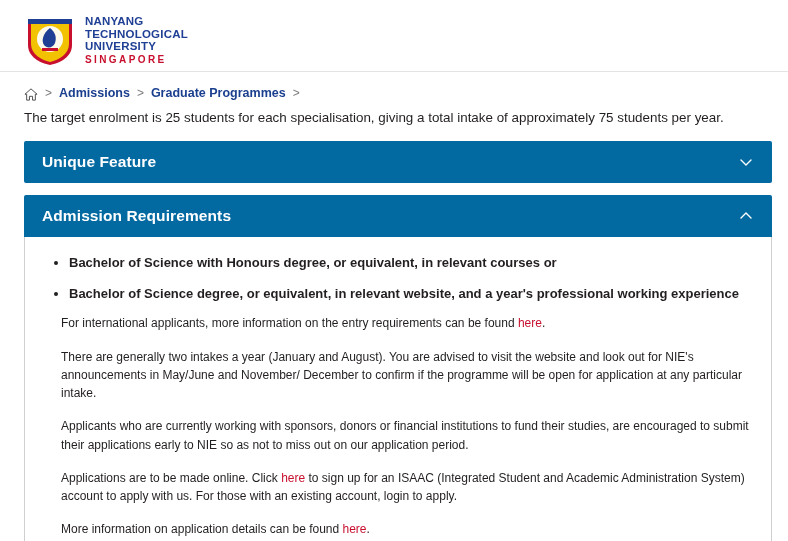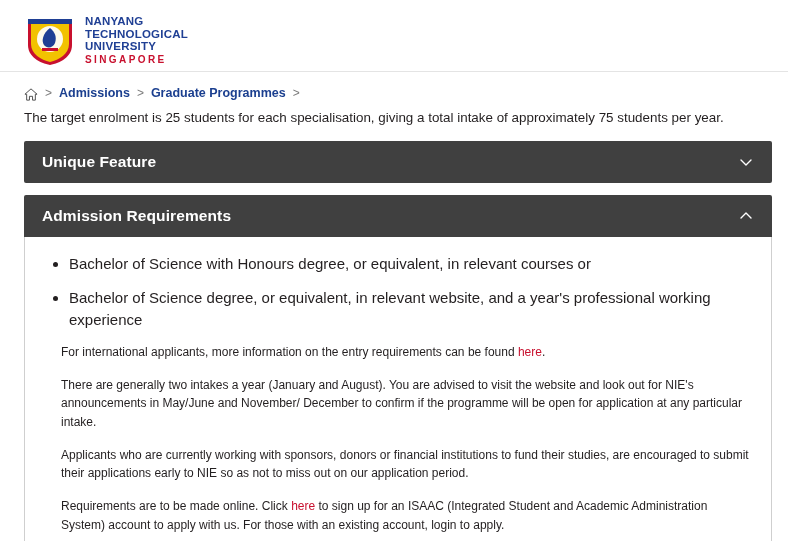"Unique Feature" .acc-head { background: #404040 -> #0369a1 }
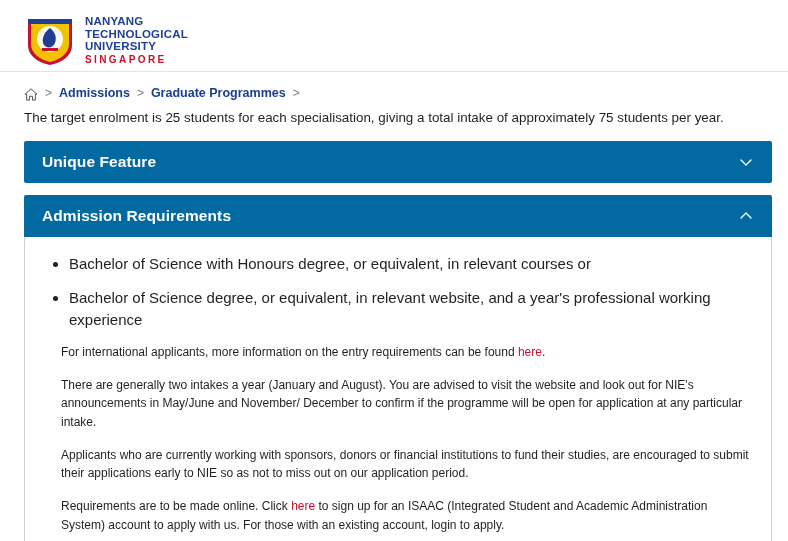"Bachelor of Science with Honours" ul.req-list li { font-size: 15px -> 13px; font-weight: none -> bold }
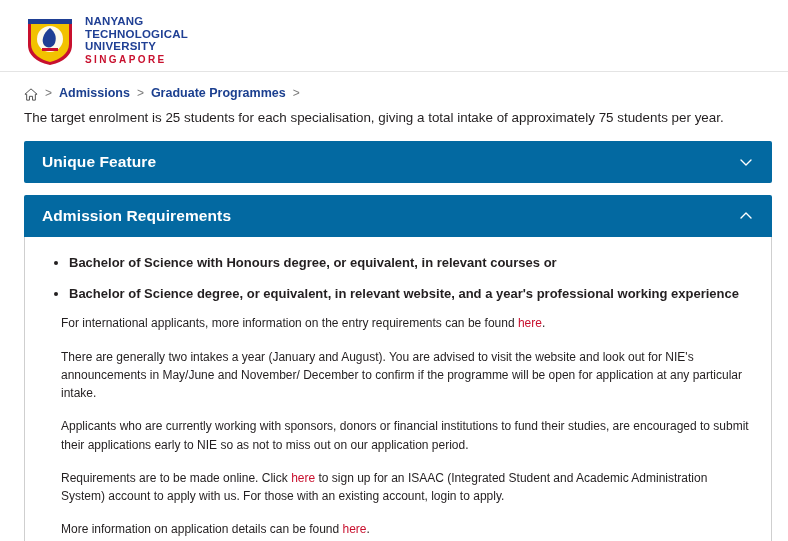"Requirements are to be made" span { text: Requirements -> Applications }
